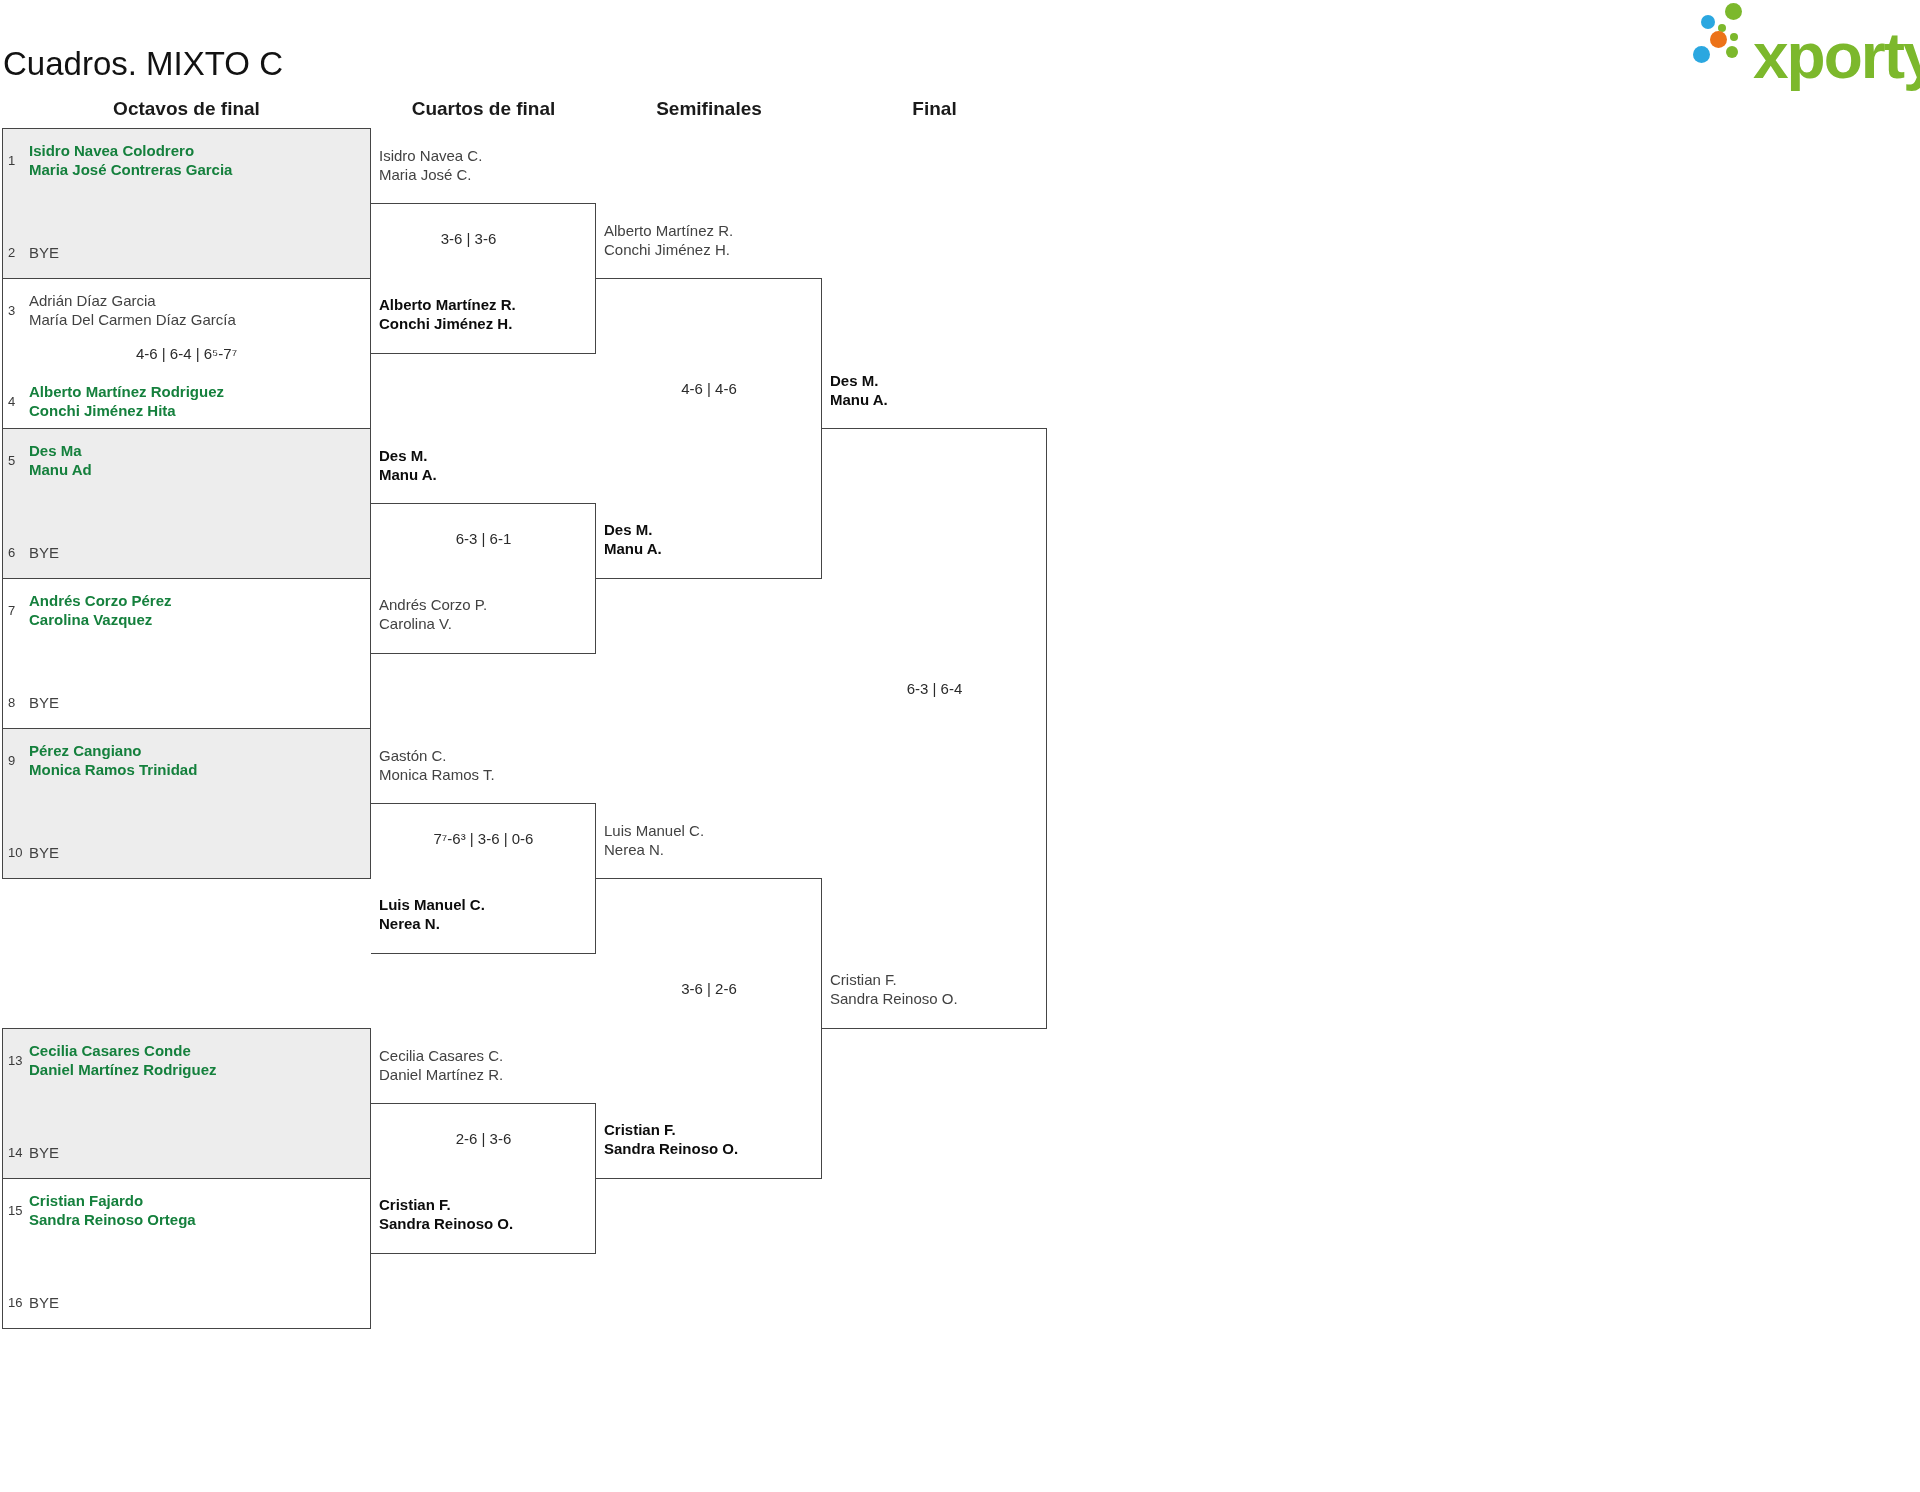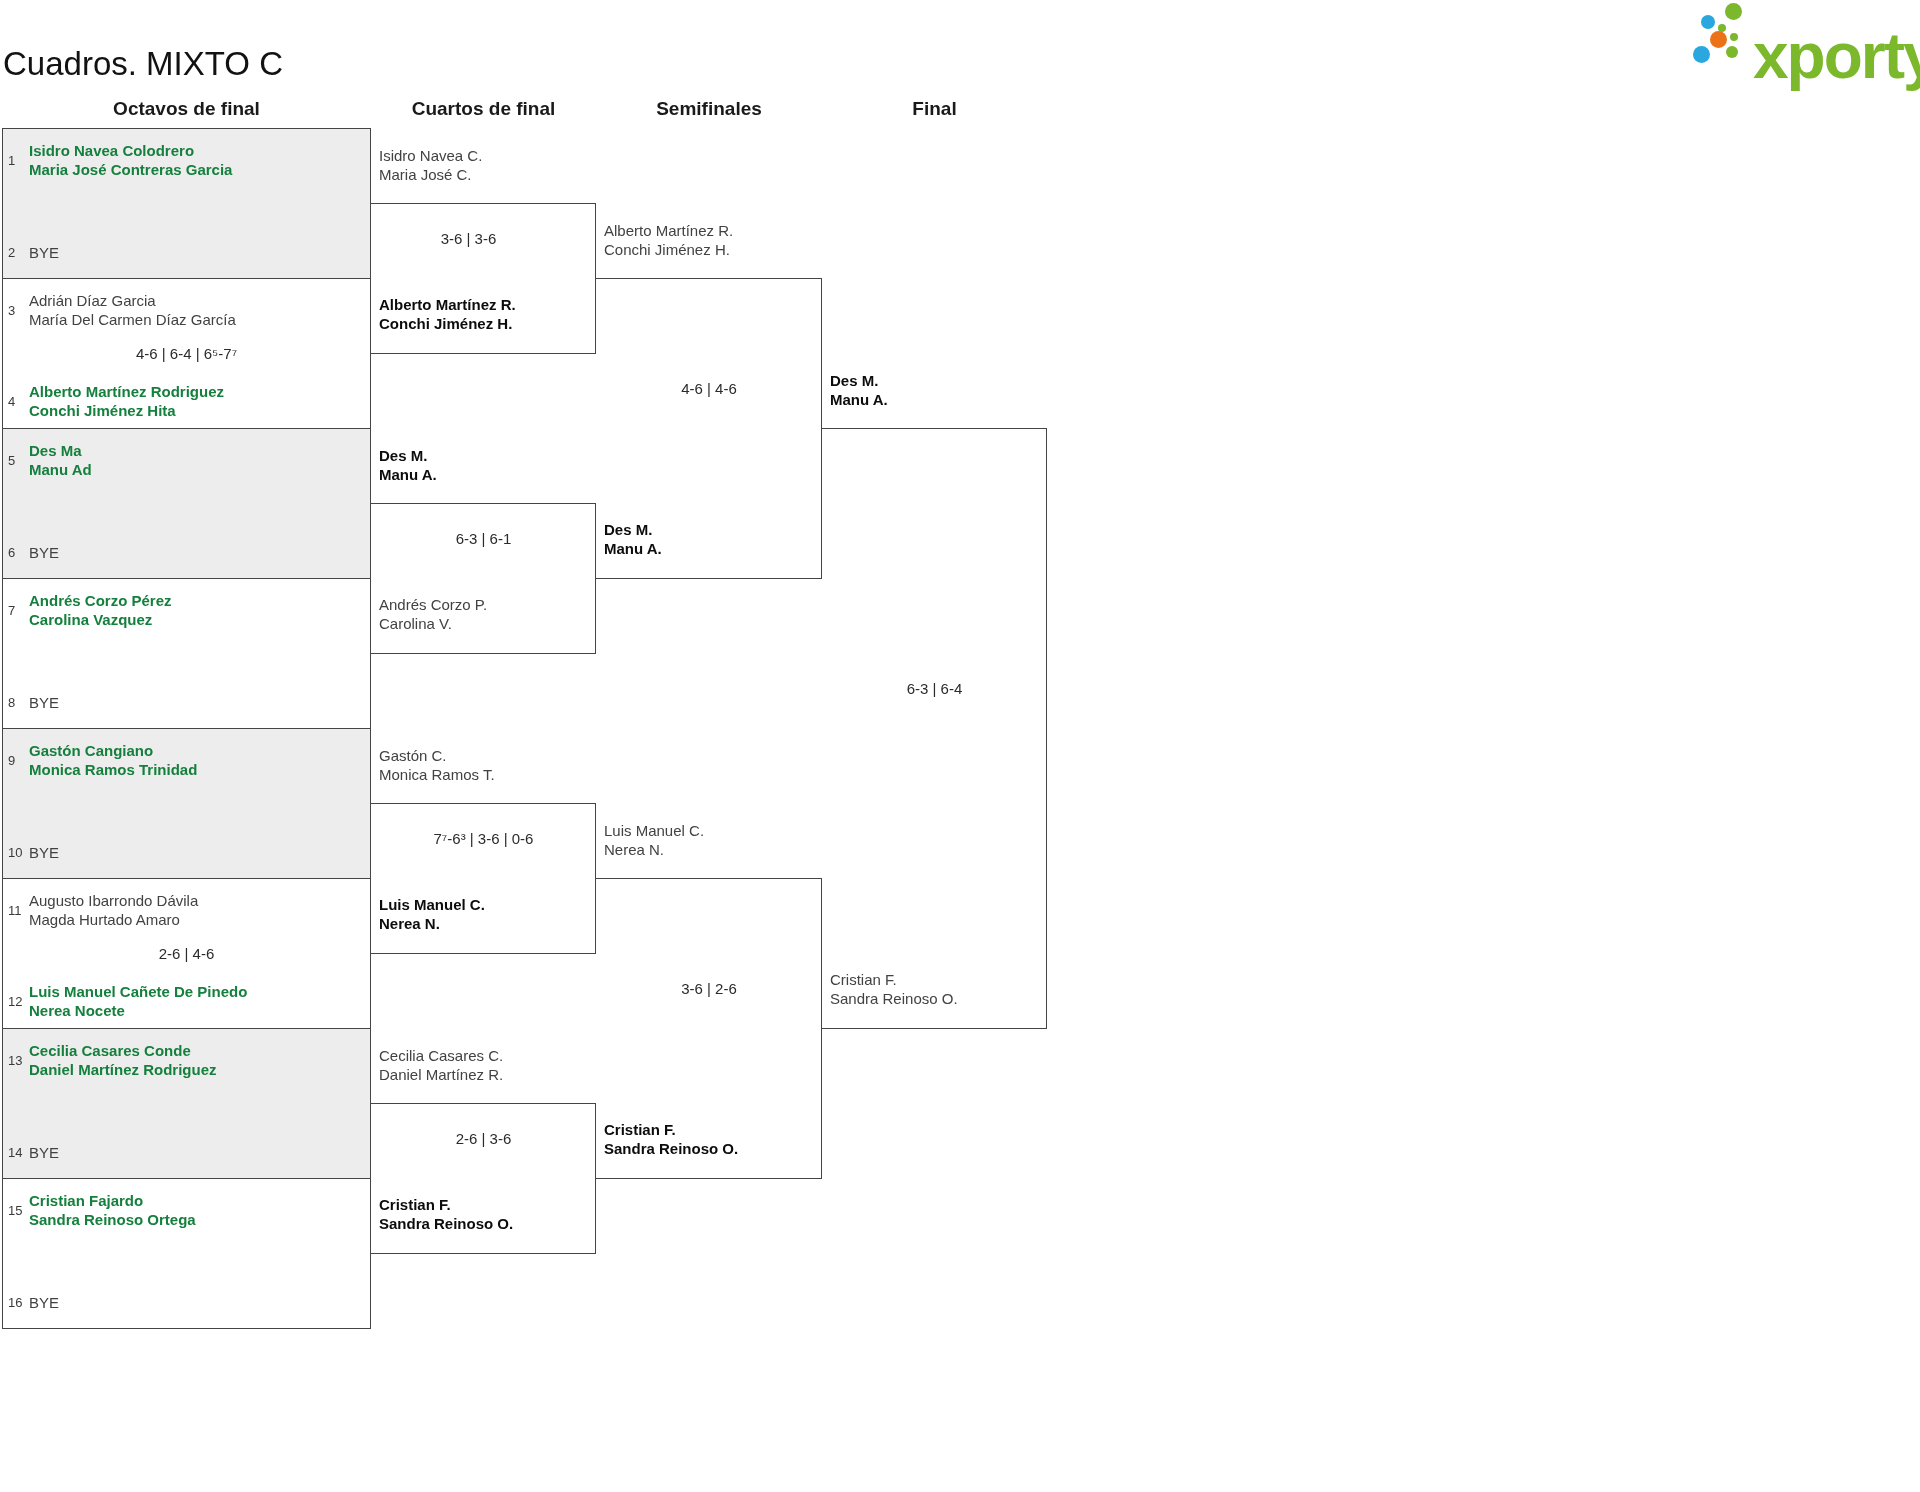"Gastón Cangiano" div { text: Gastón -> Pérez }
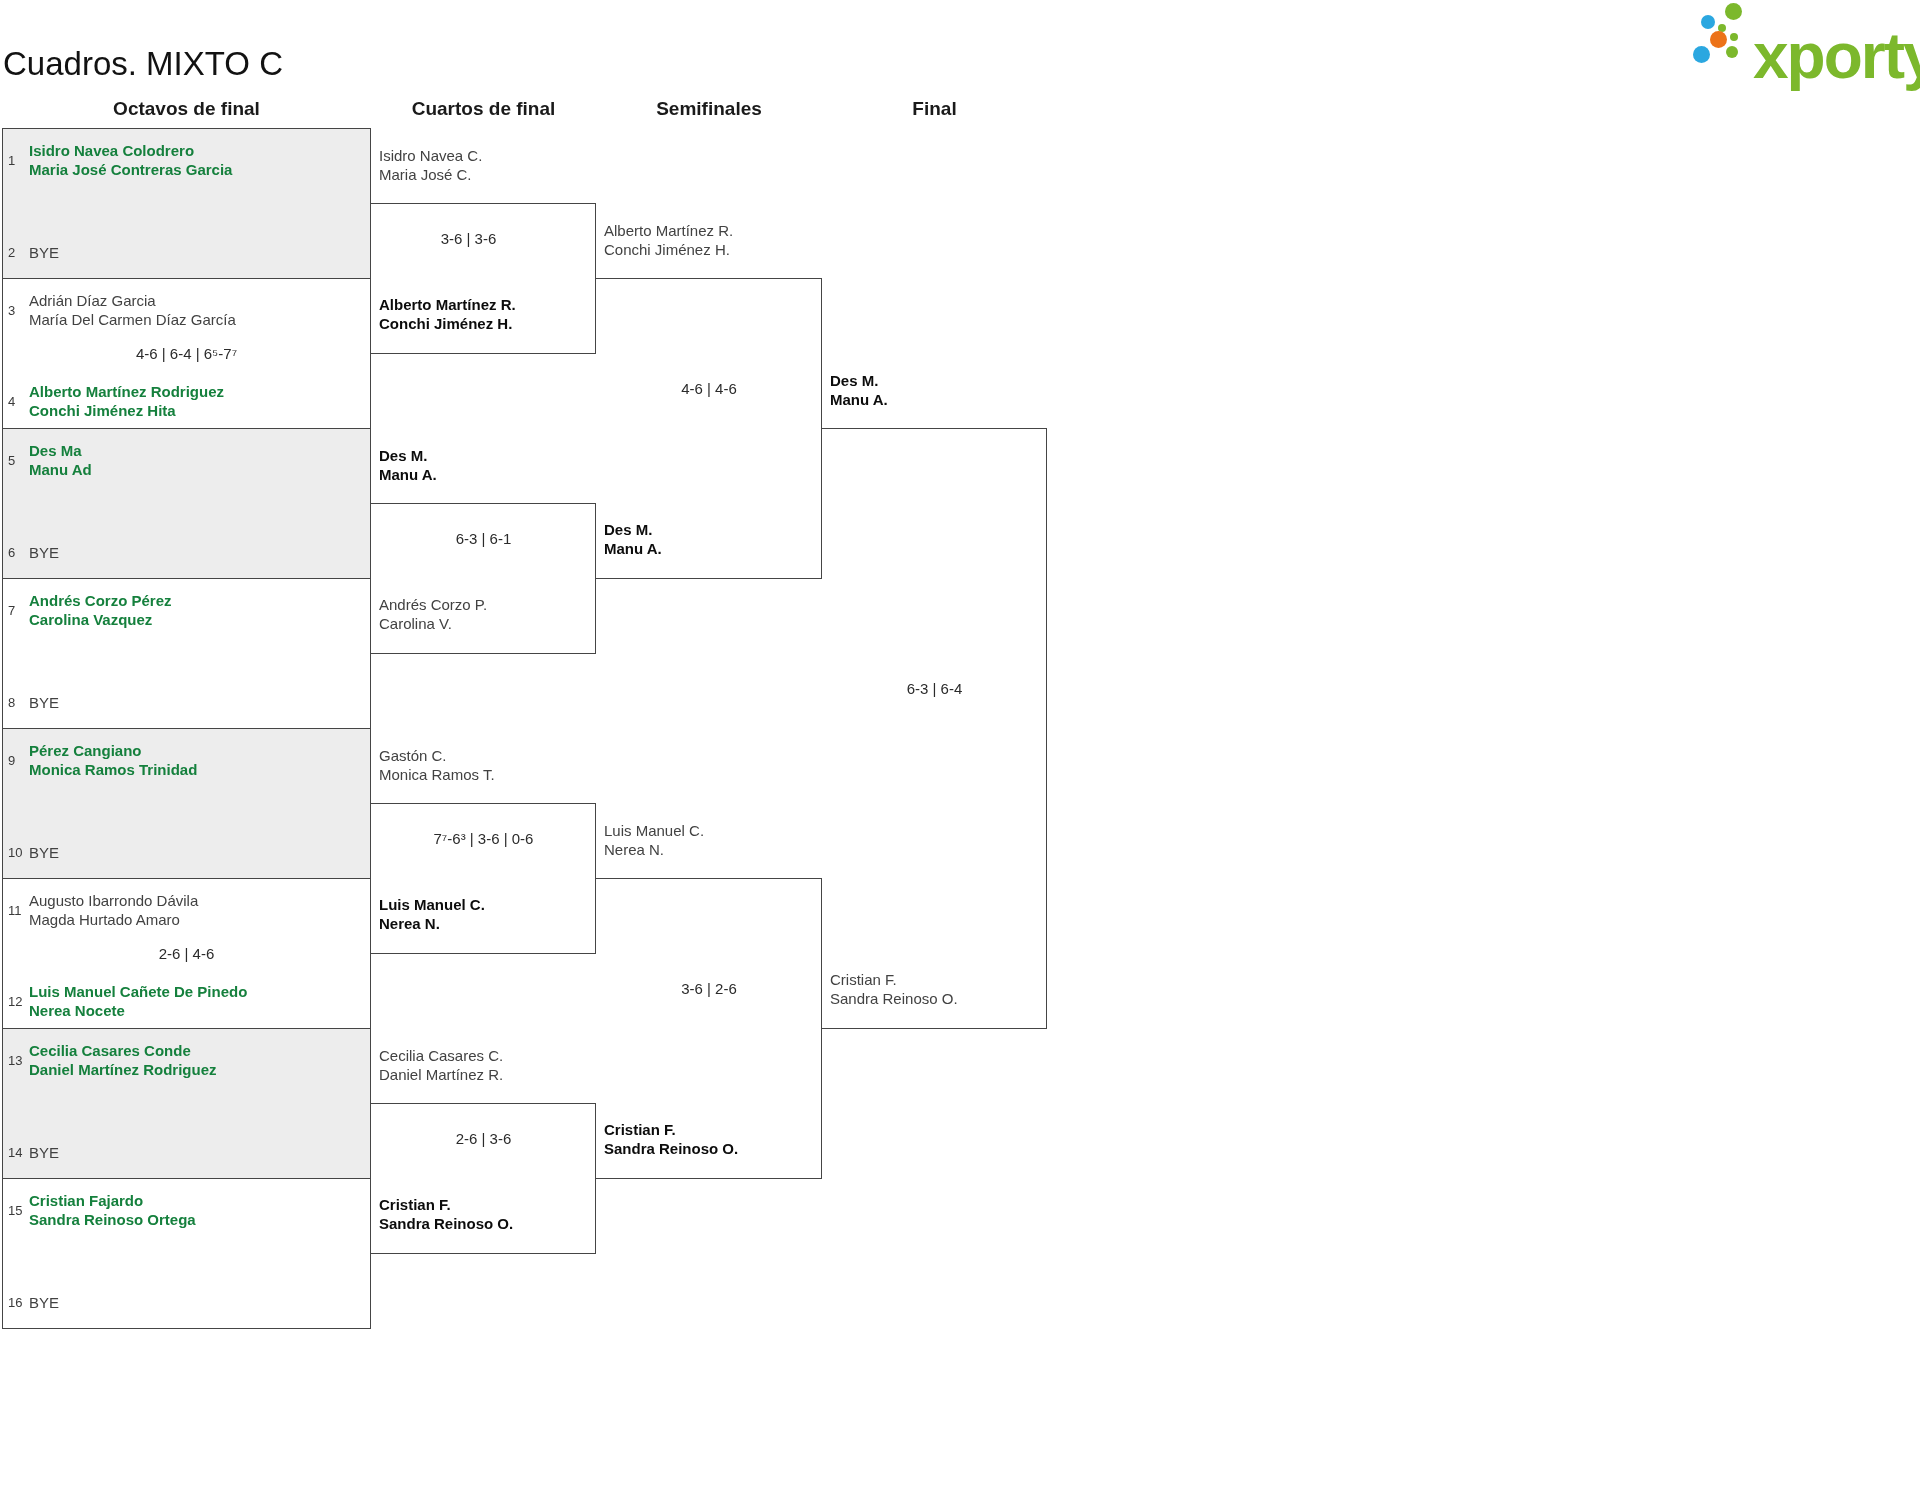"11" div.r1box { html: <div> <div>11</div> <div> <div>Augusto Ibarrondo Dávila</div> <div>Magda Hurtado Amaro</div> </div> <div>2-6 | 4-6</div> <div>12</div> <div> <div>Luis Manuel Cañete De Pinedo</div> <div>Nerea Nocete</div> </div> </div> -> none }
